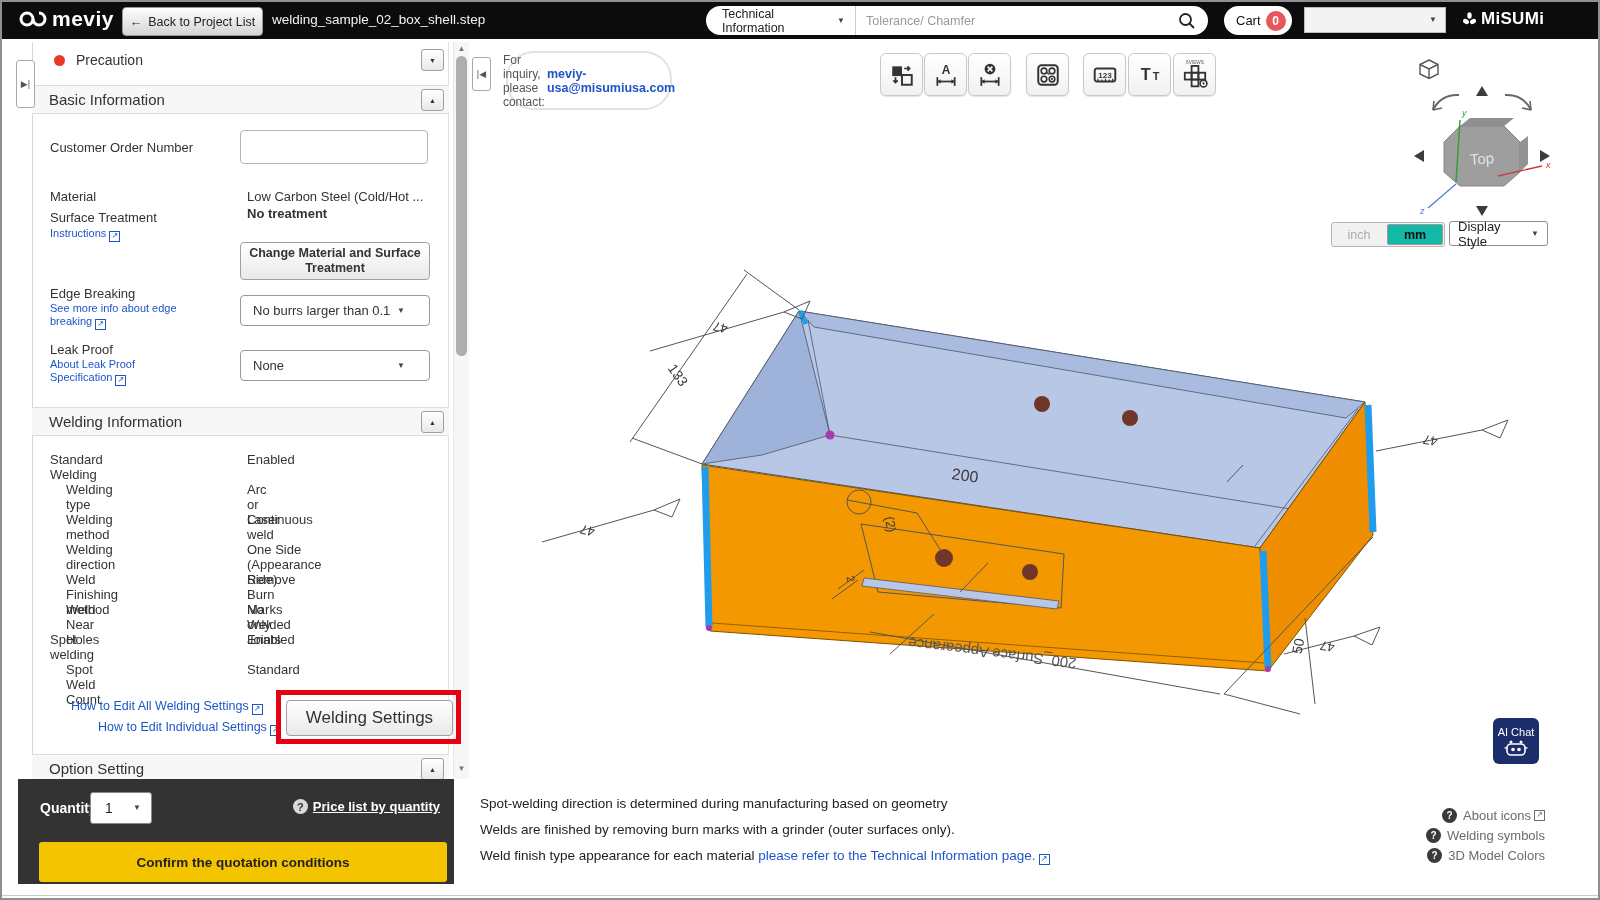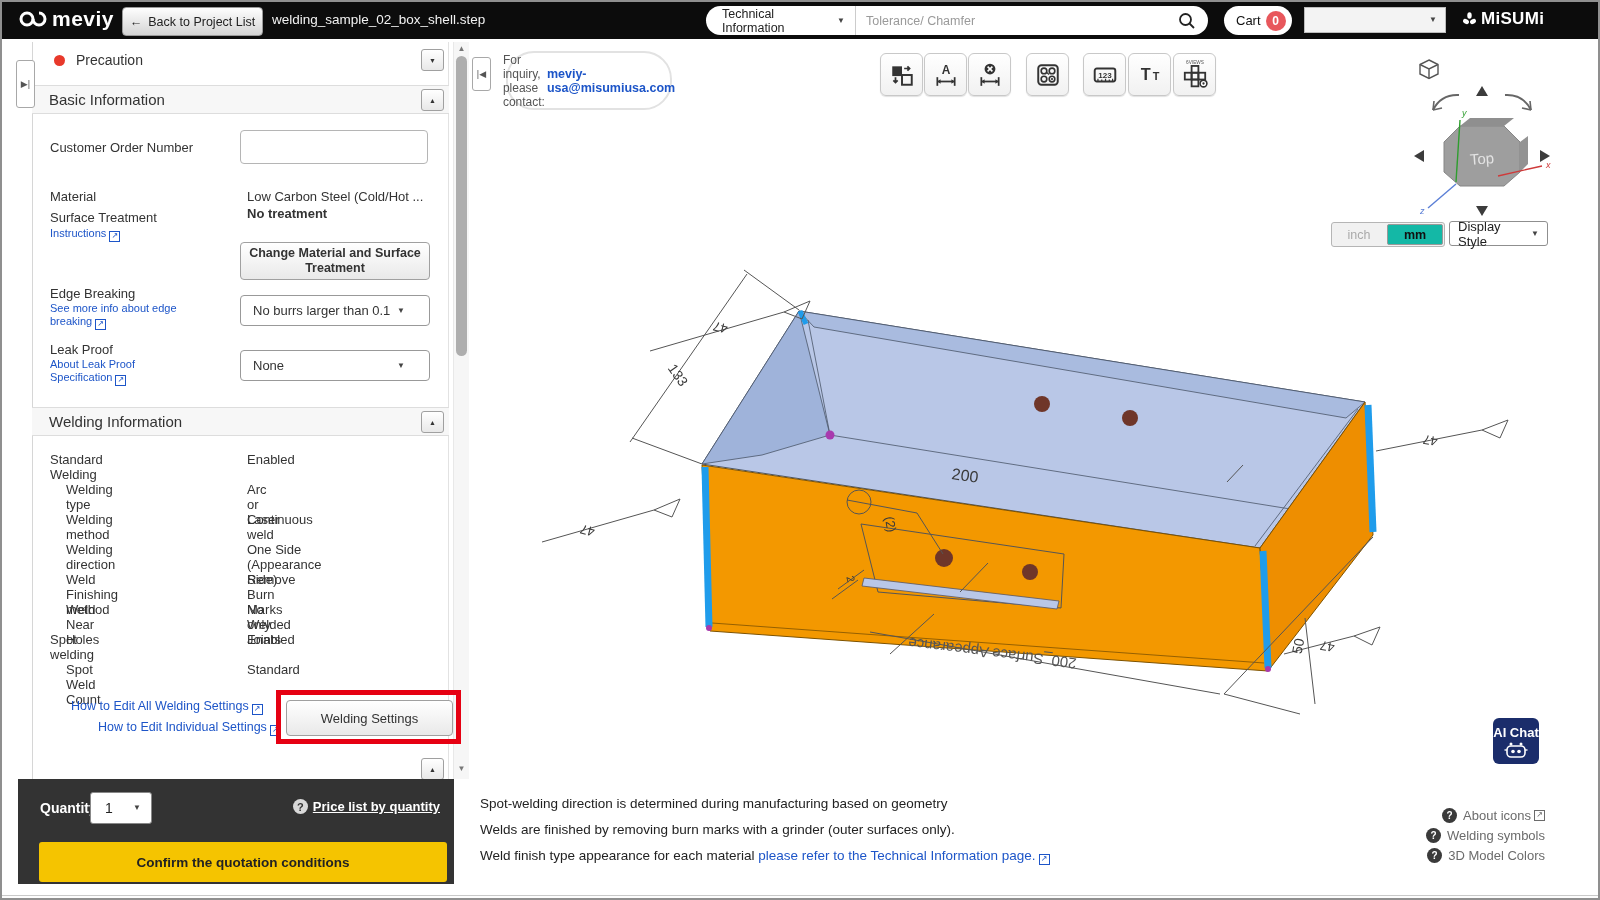"Welding Settings" div.abs { font-size: 13px -> 17px }
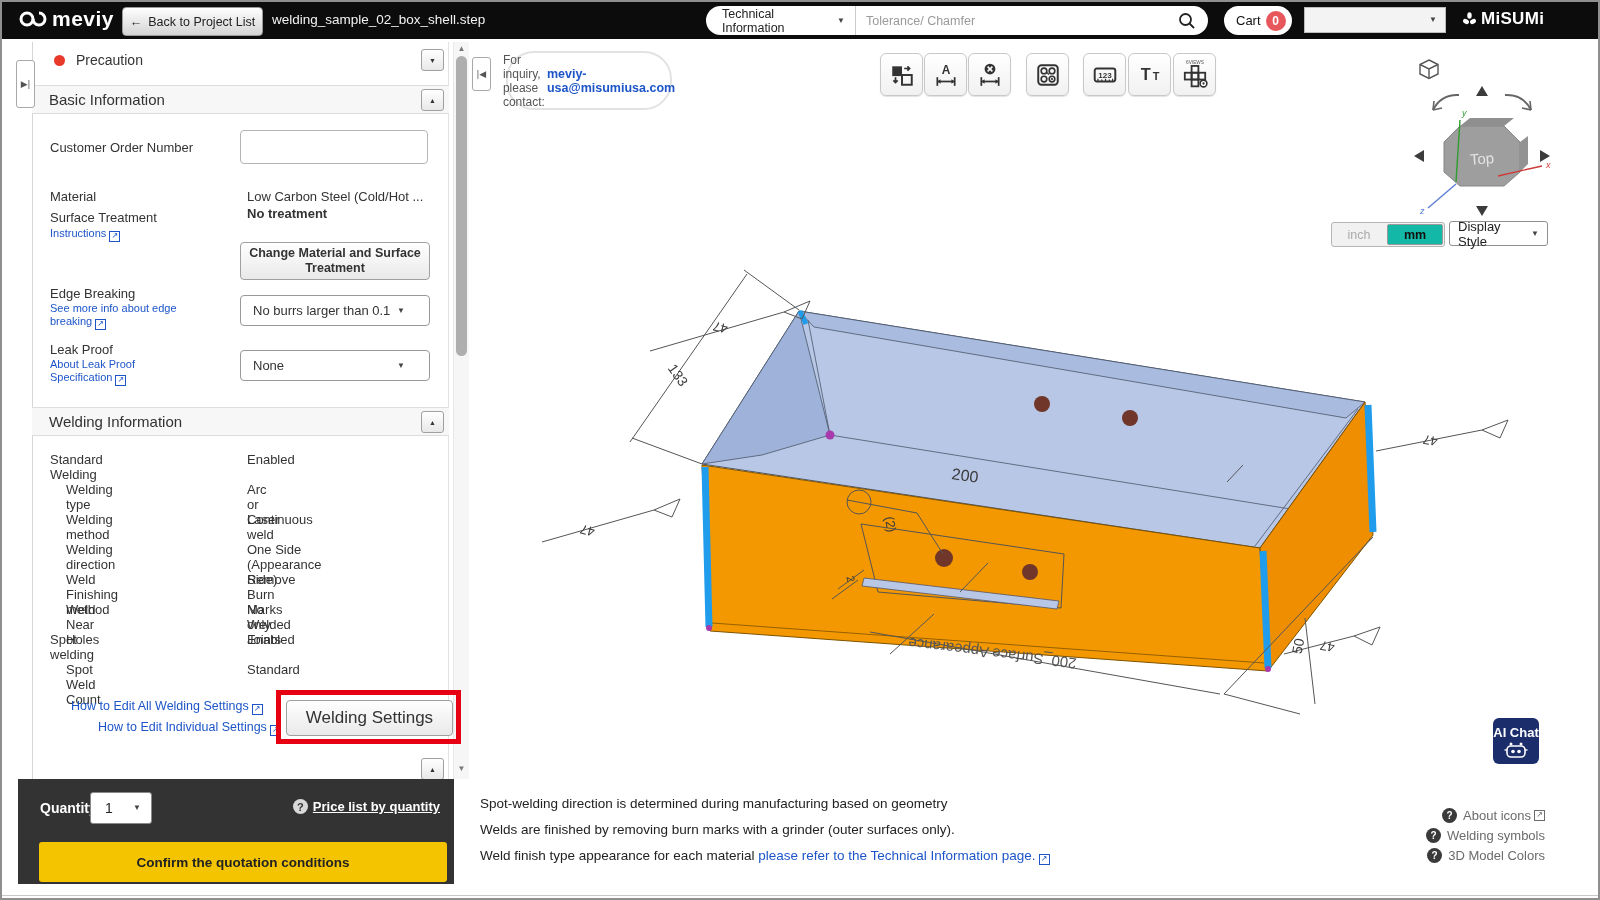"AI Chat" span { font-size: 13px -> 11px; font-weight: bold -> normal }
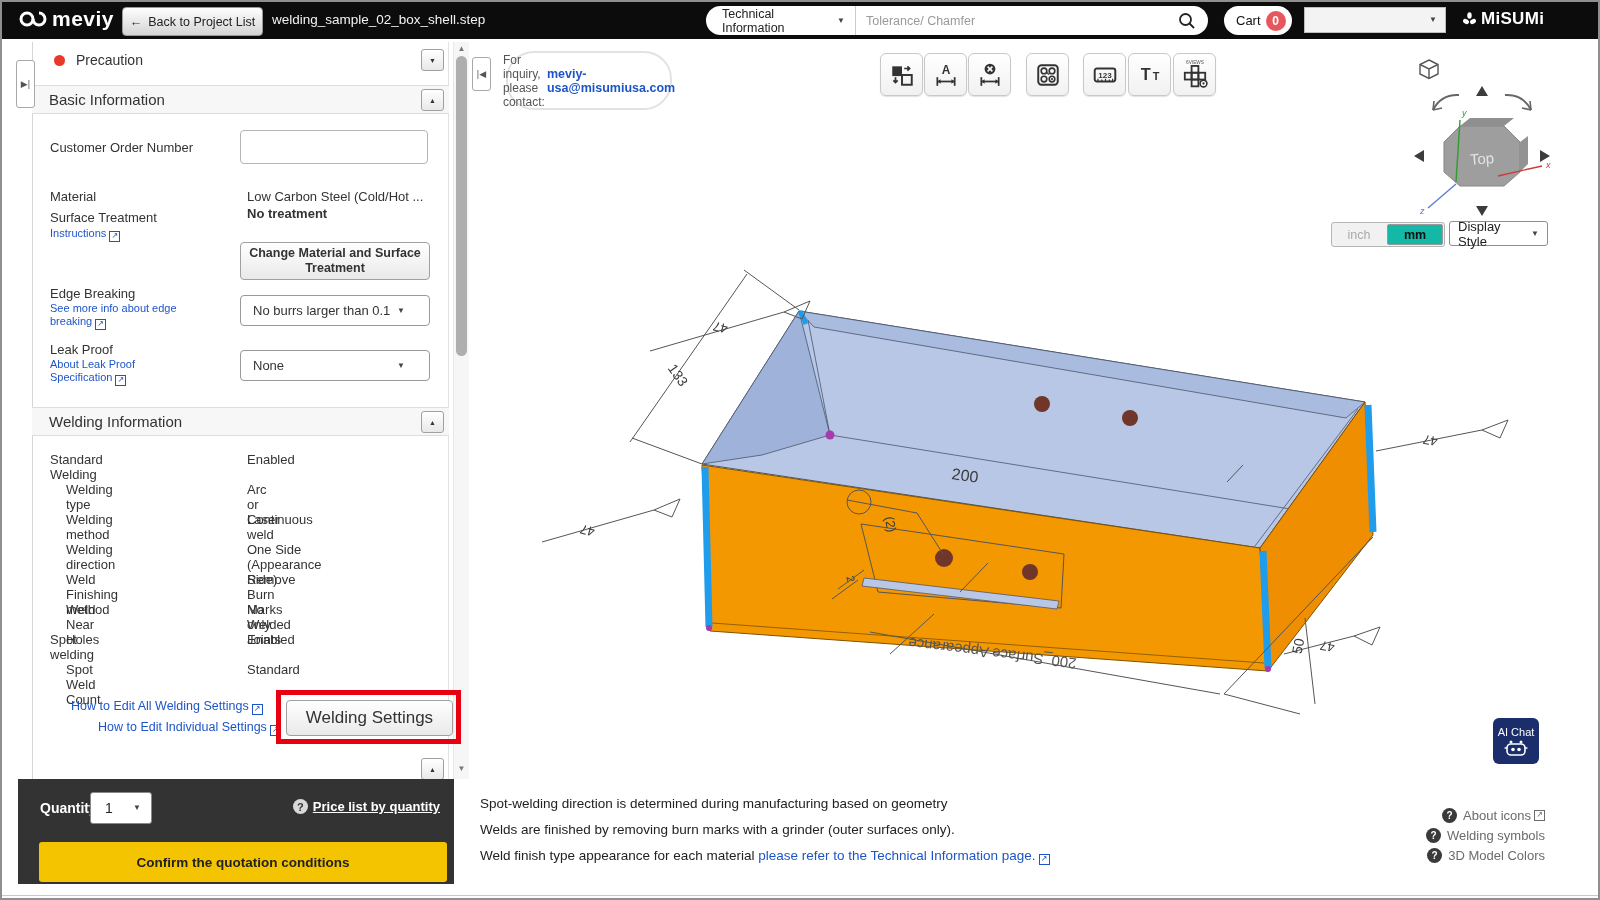"Option Setting" div.sectionbar { html: none -> <div> <span>Option Setting</span> </div> }
